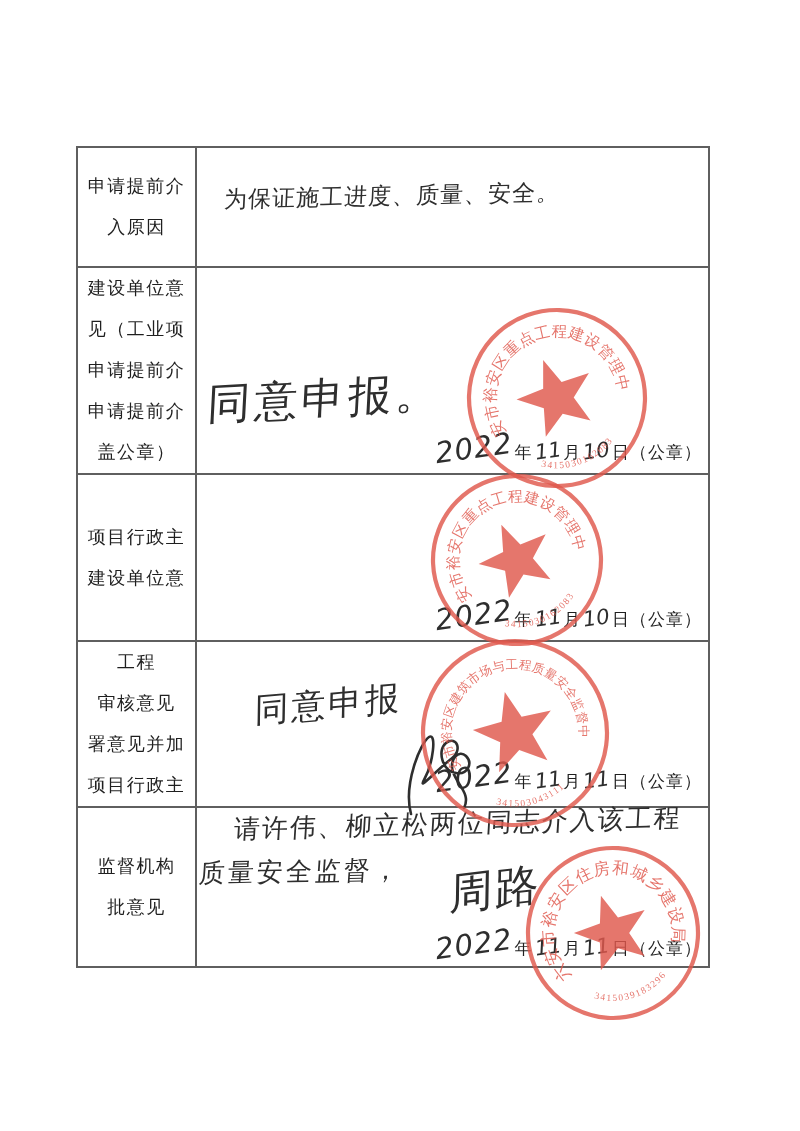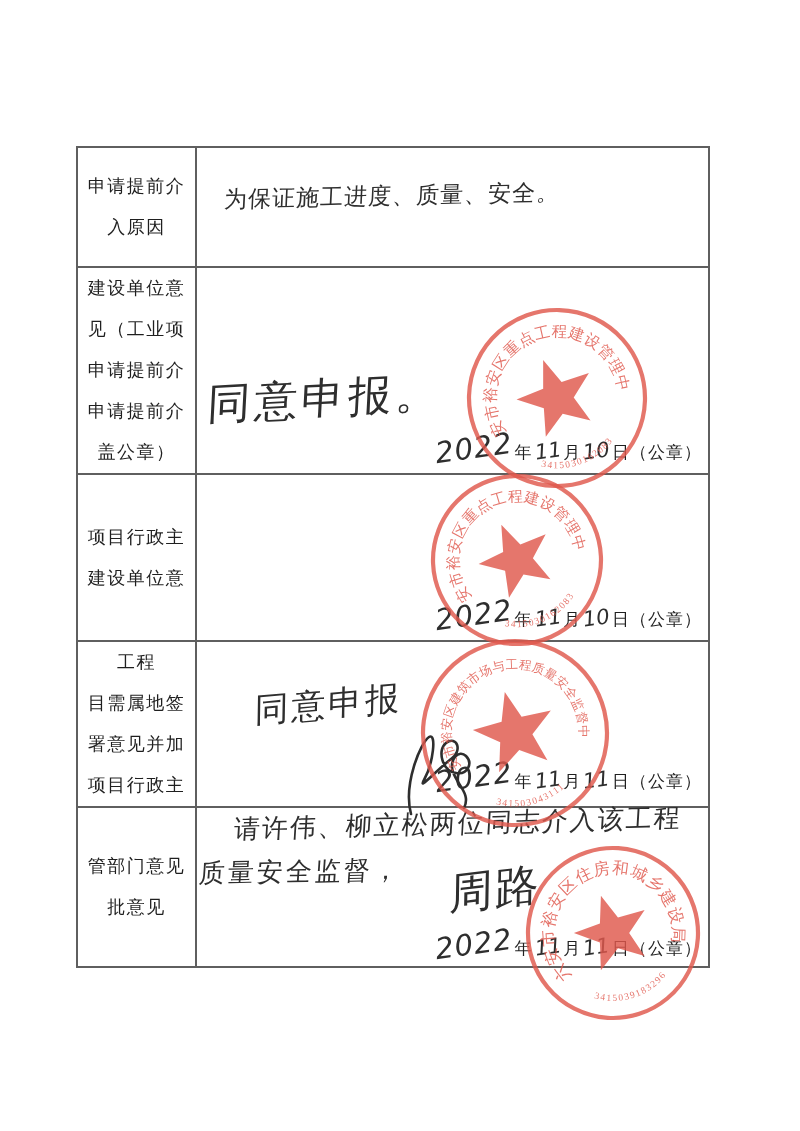"目需属地签" div.label-line { text: 目需属地签 -> 审核意见 }
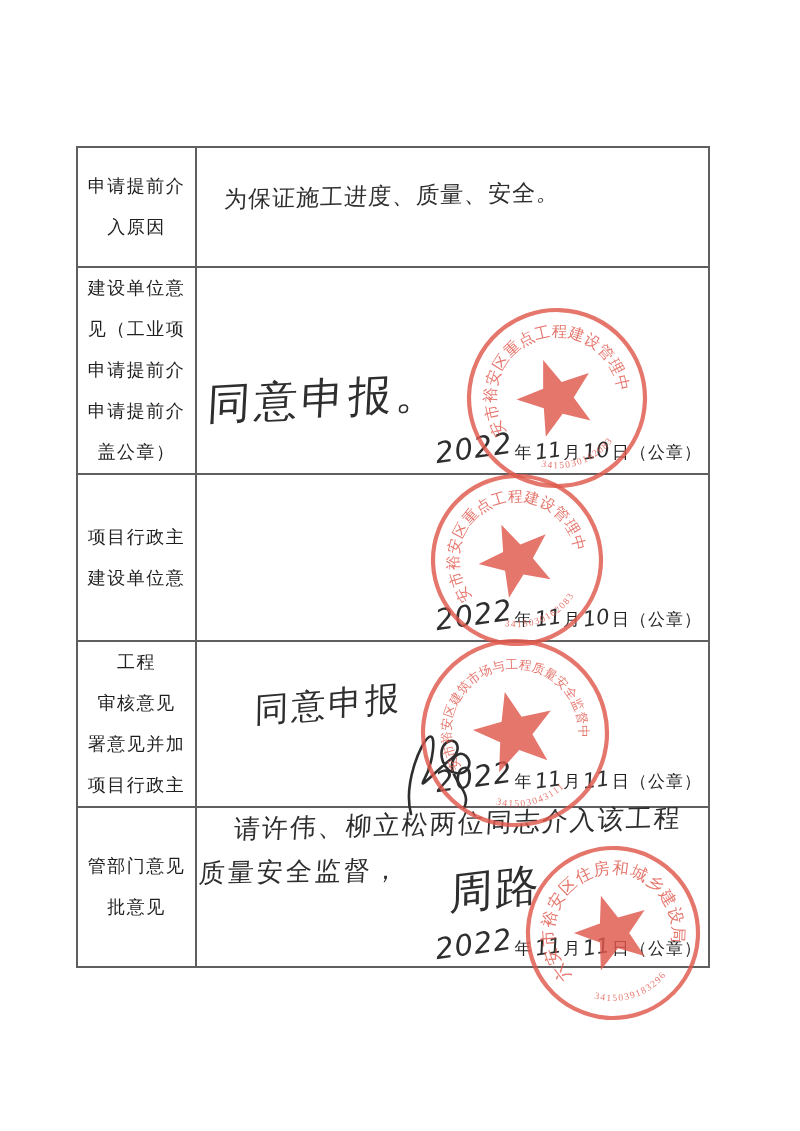"管部门意见" div.label-line { text: 管部门意见 -> 监督机构 }
